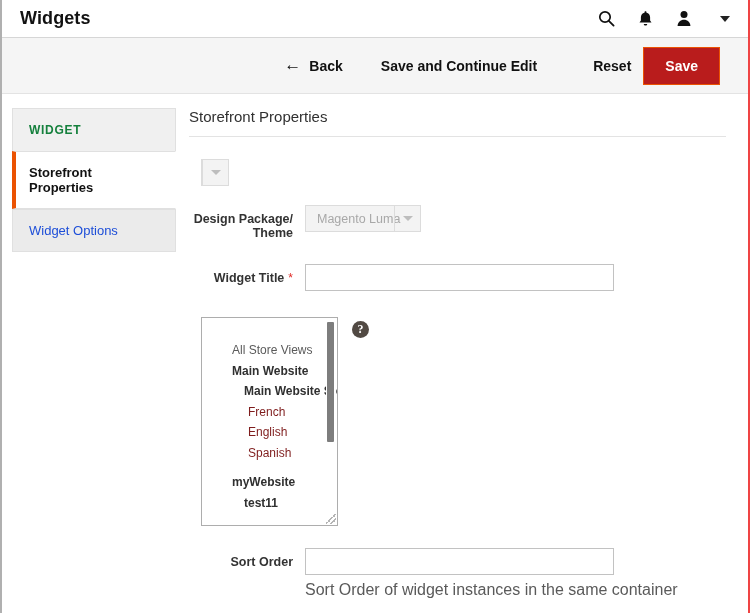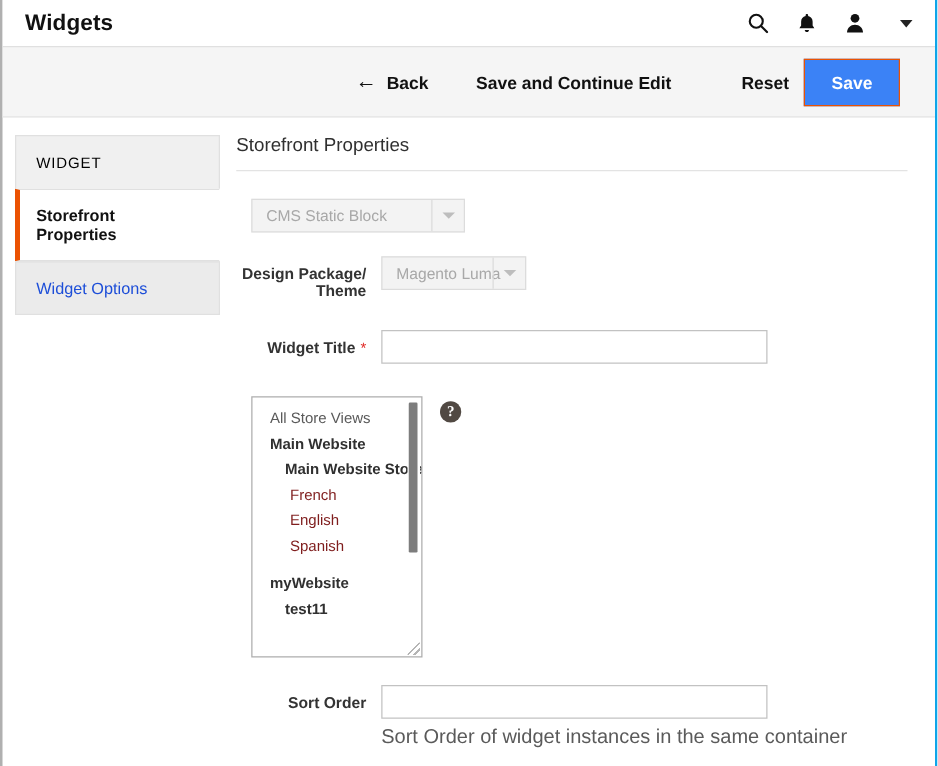"Widgets" .page-frame { border-right: 2px solid #0ea5e9 -> 2px solid #ef4444 }
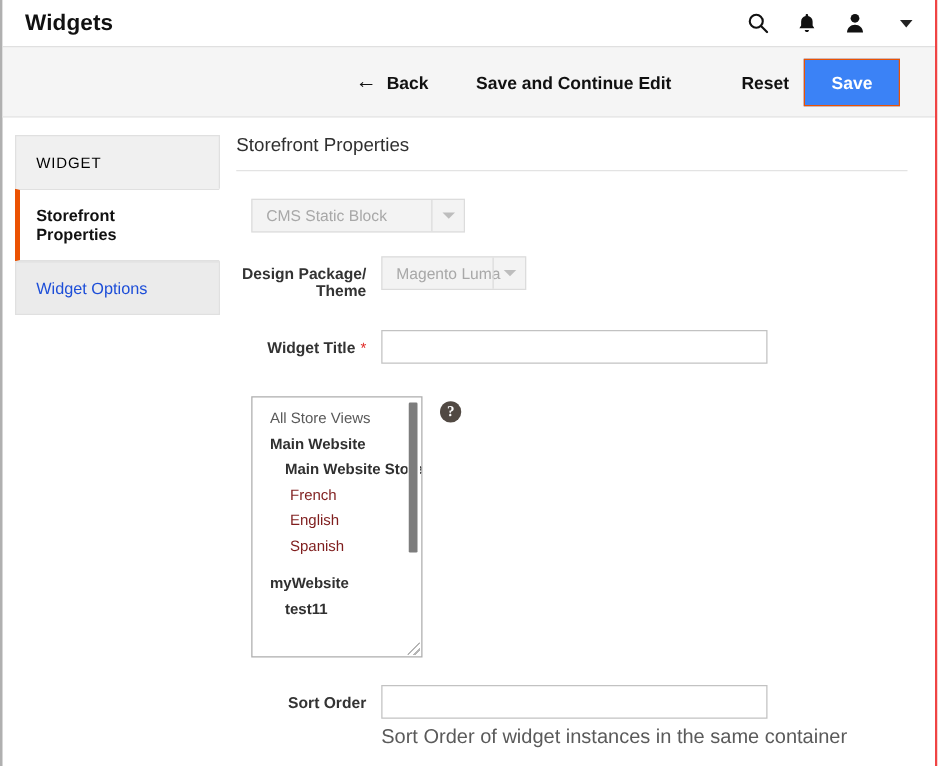"Save" .btn-primary { background: #3b82f6 -> #b91c1c }
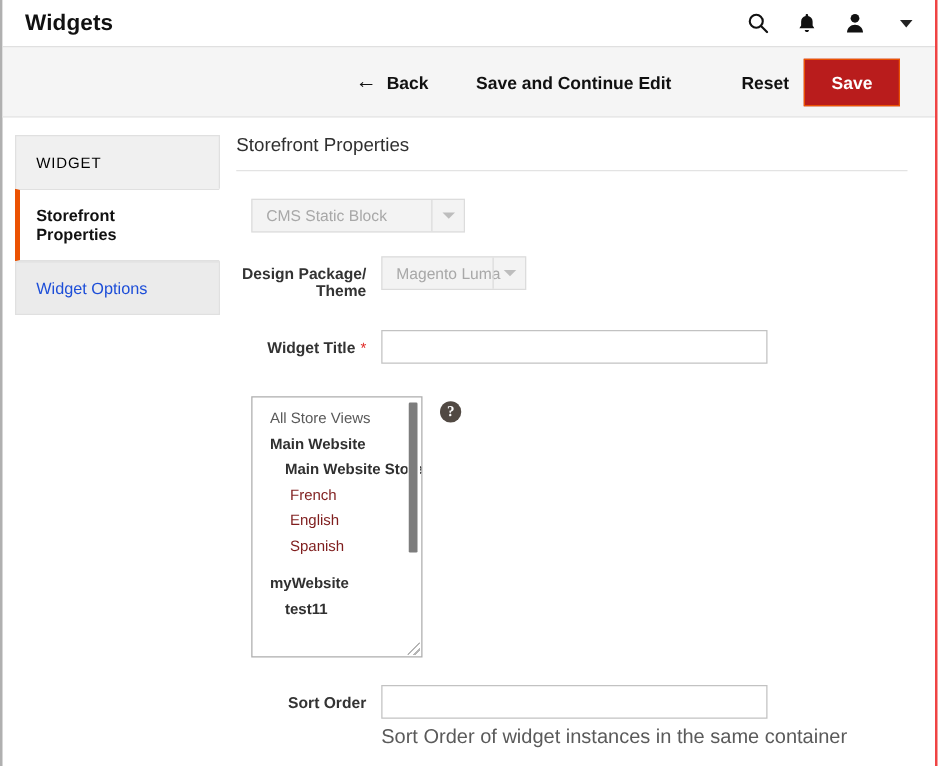"WIDGET" .nav-header { color: #000000 -> #15803d; font-weight: normal -> bold }
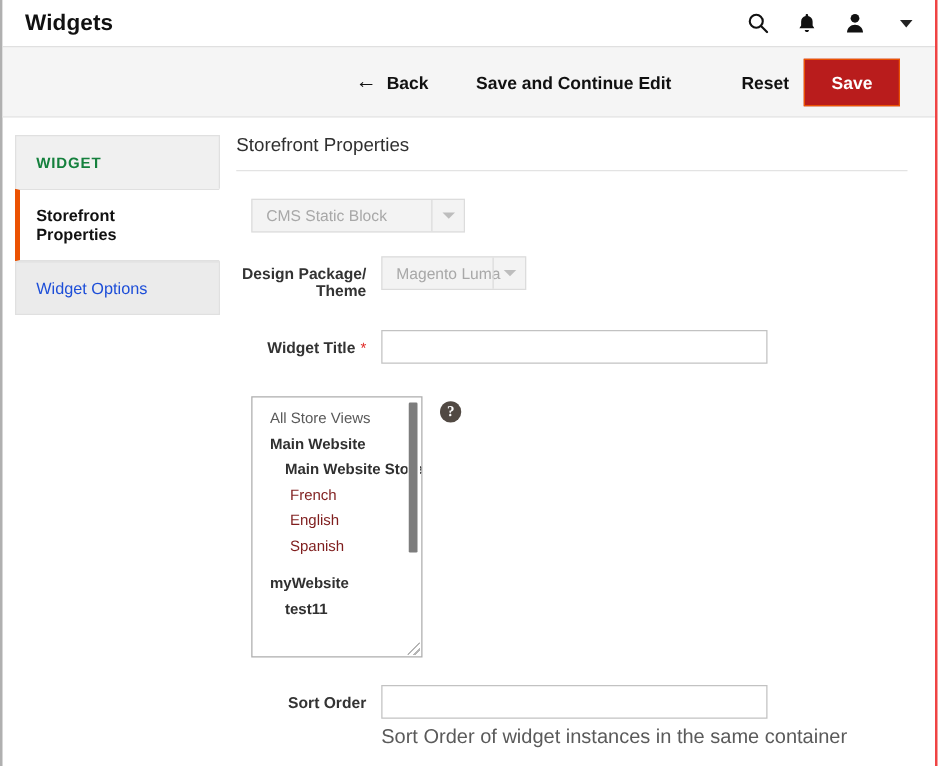"CMS Static Block" span.sel-value { html: <span>CMS Static Block</span> -> none }
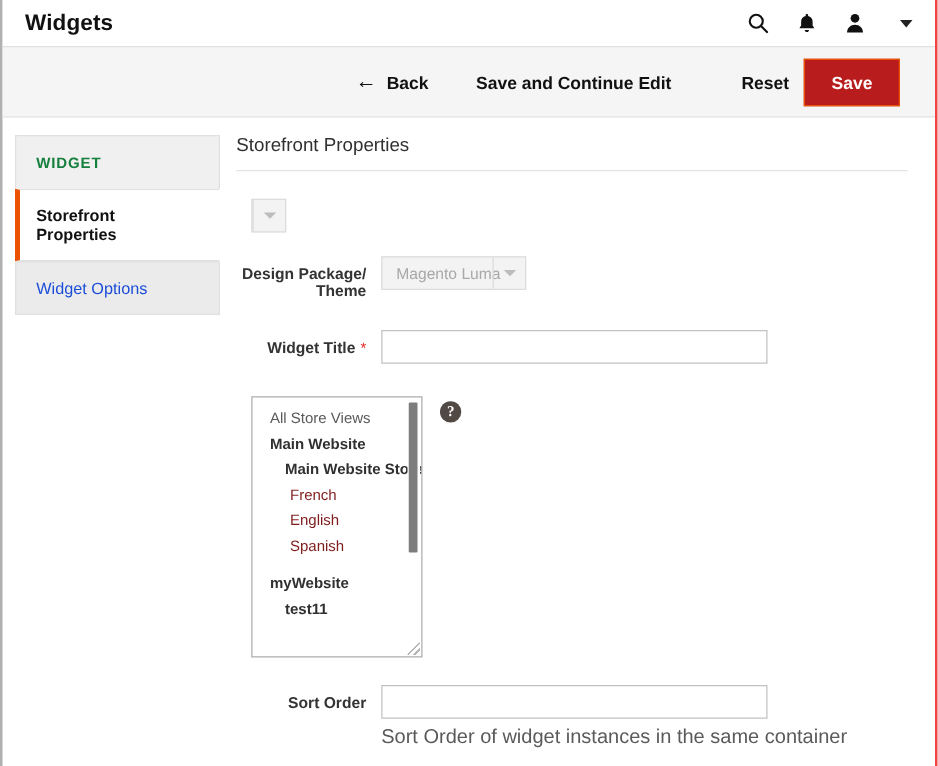"All Store Views" .ms-list { margin: 0 -> 16px }
